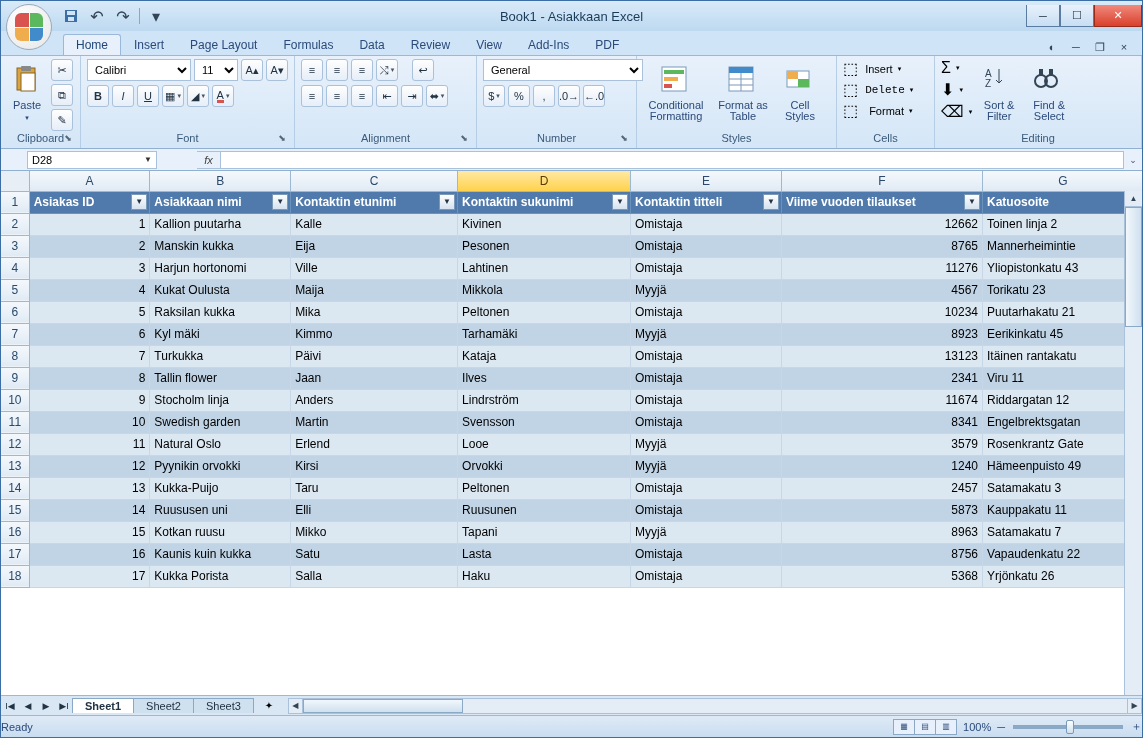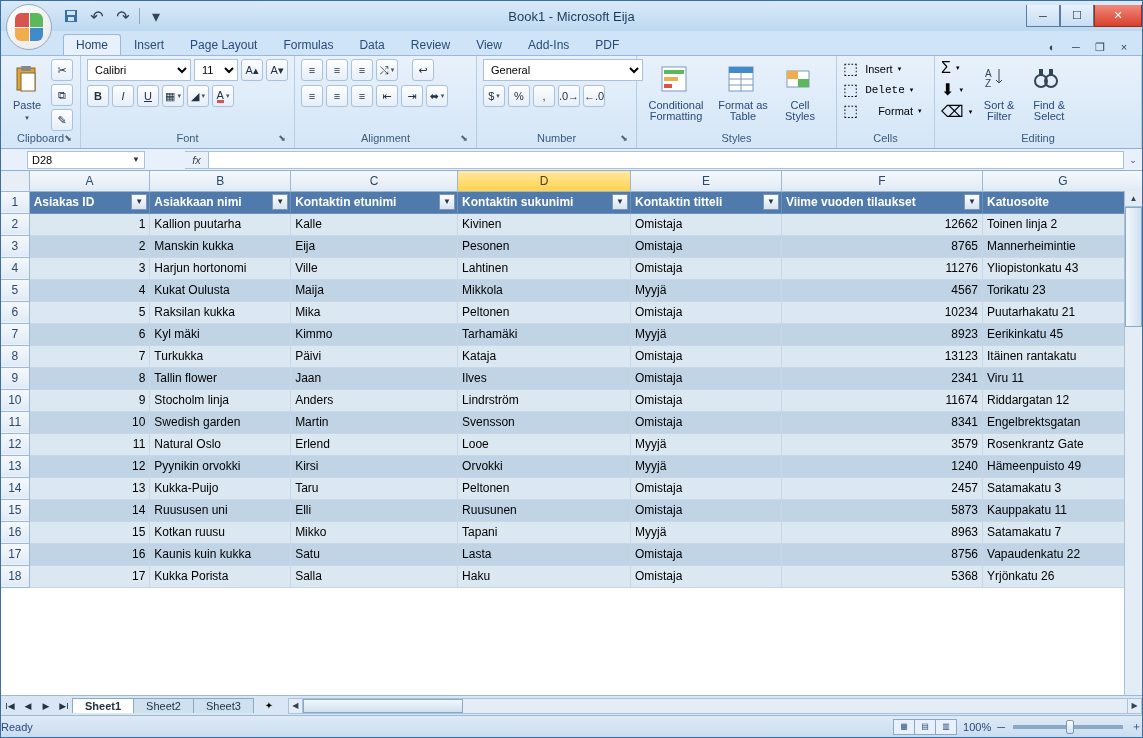"Book1 - Microsoft Eija" div.title { text: Microsoft Eija -> Asiakkaan Excel }
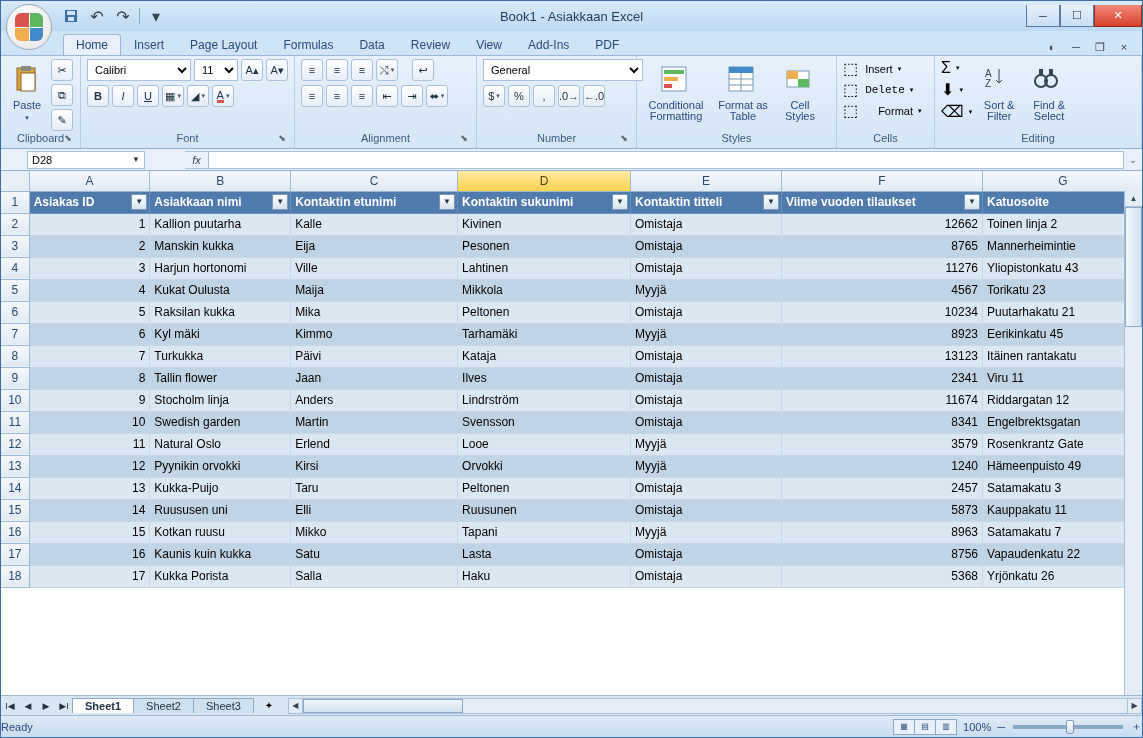"Format" span { margin-left: 17px -> 8px }
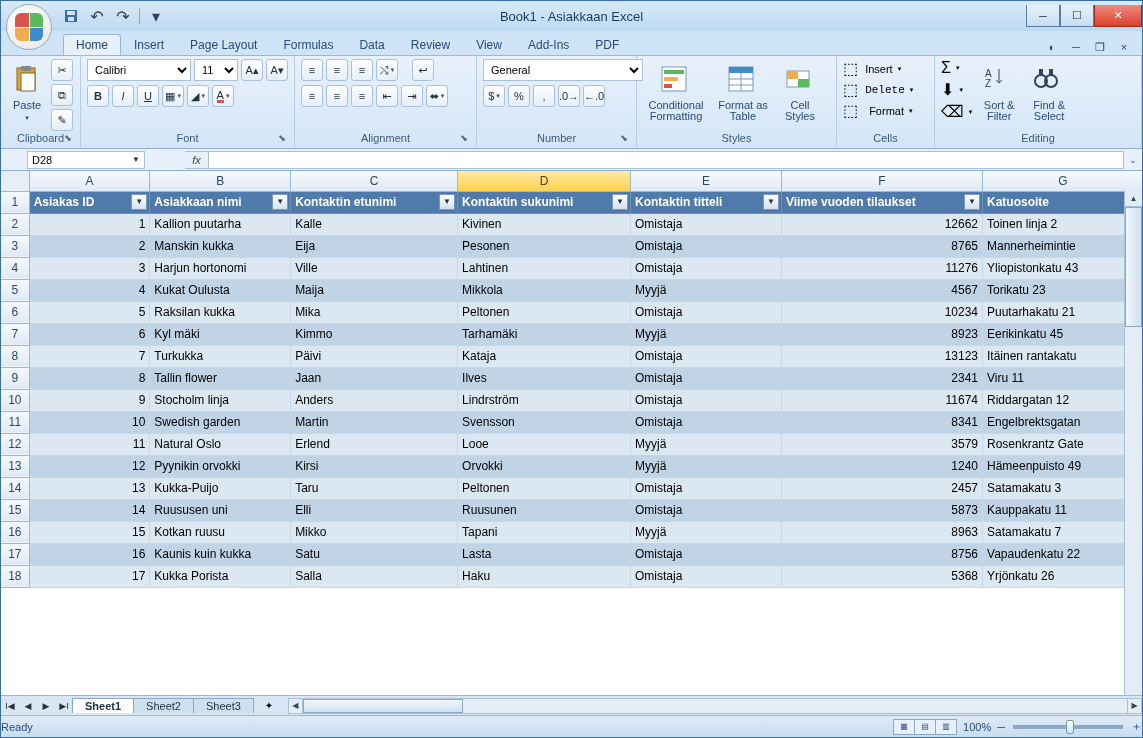"D28" .namebox { width: 118px -> 130px }
